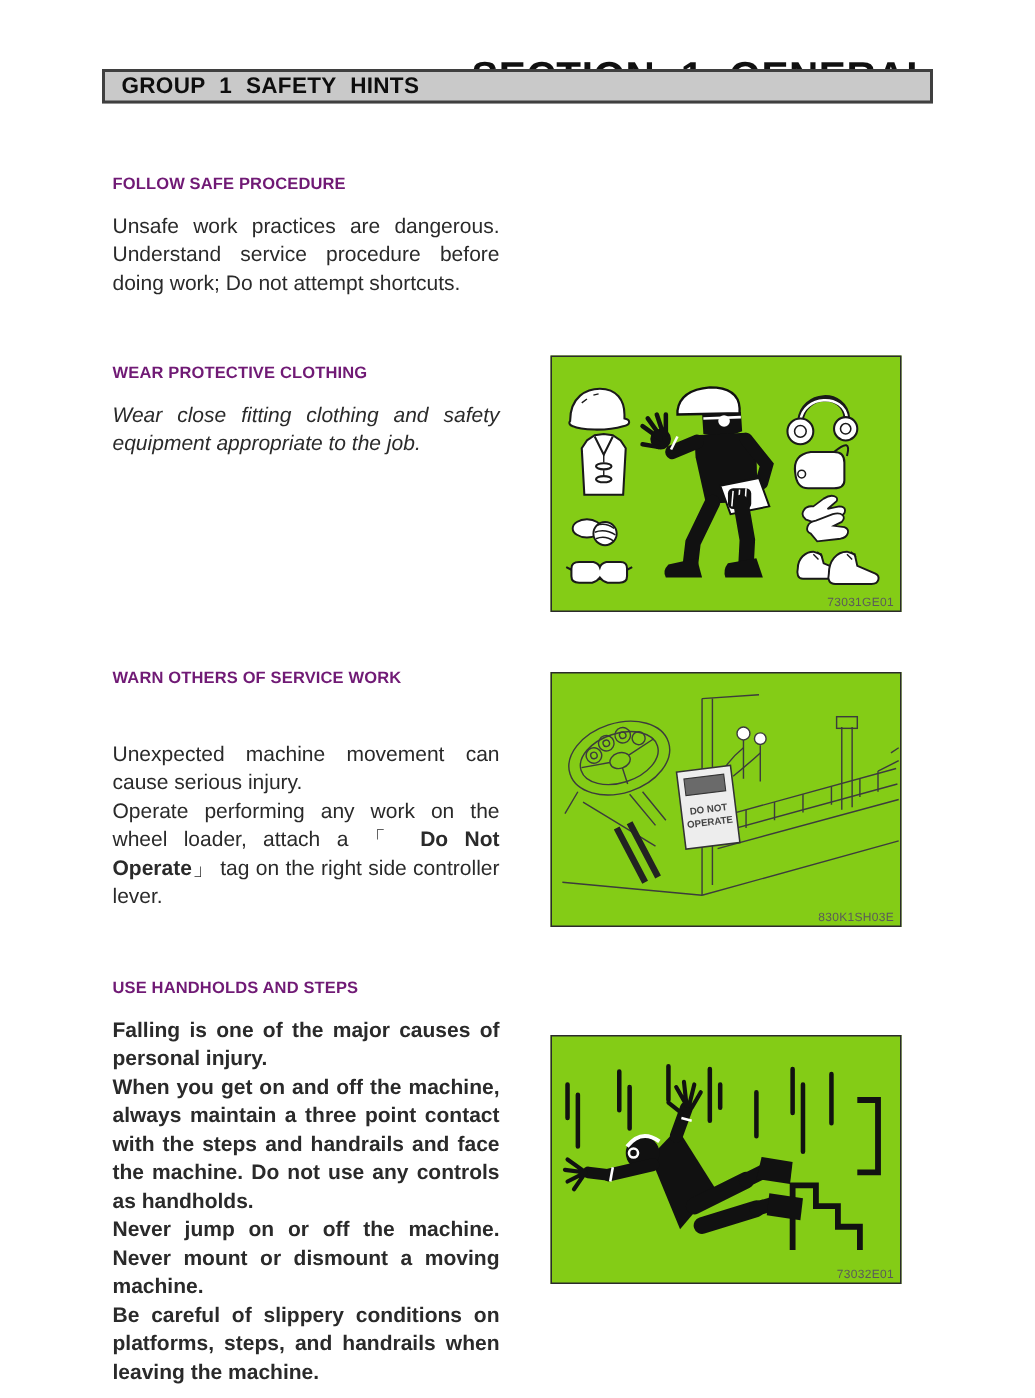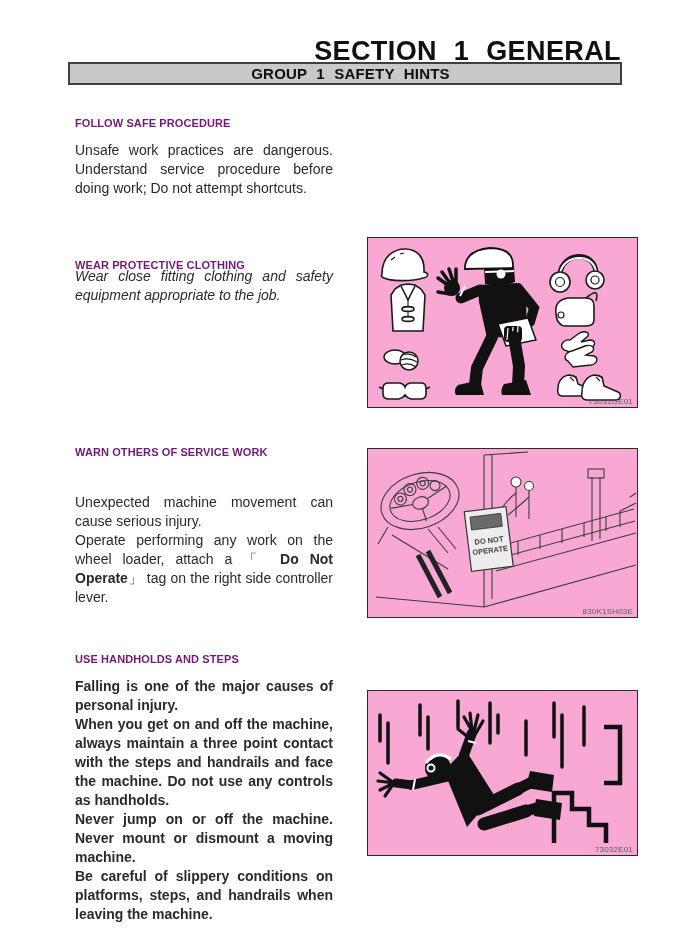"GROUP 1 SAFETY HINTS" .group-bar { justify-content: center -> none; top: 62px -> 46px }
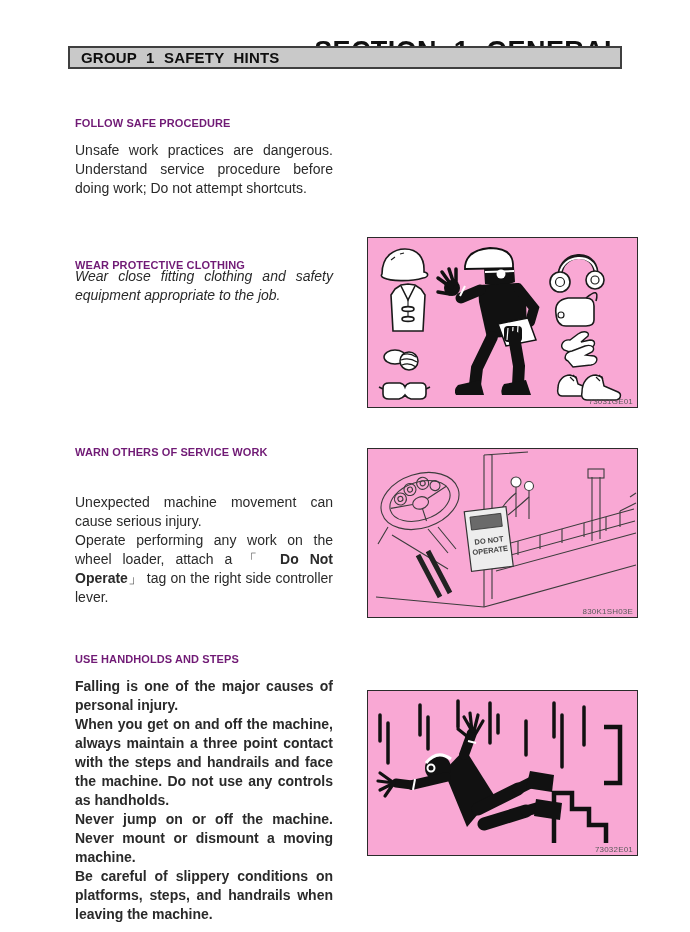"WEAR PROTECTIVE CLOTHING" .h-s2 { margin-top: 16px -> none }
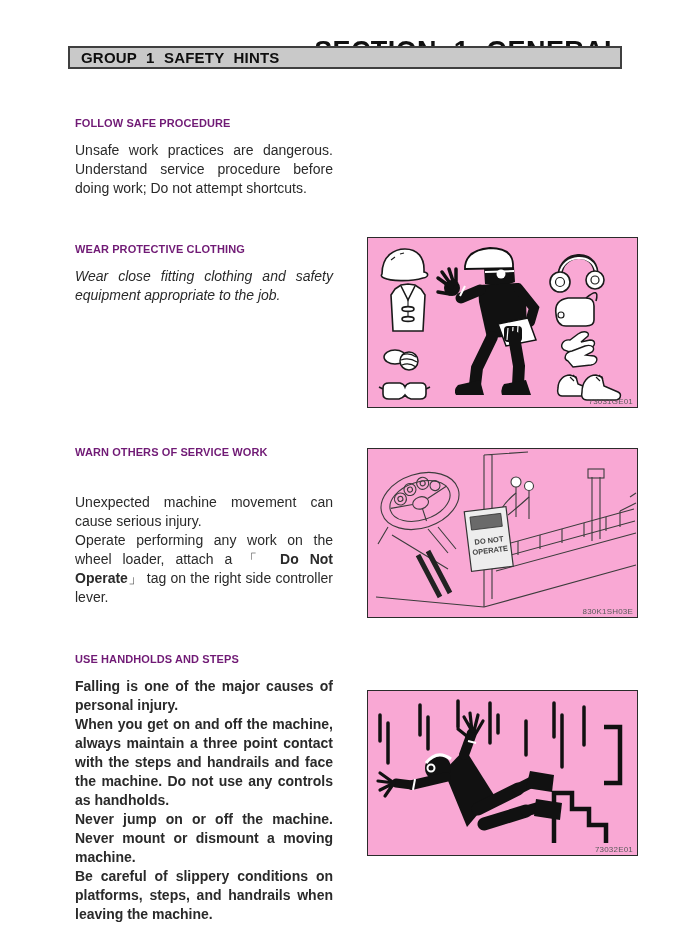"73031GE01" .figure { background: #f9a8d4 -> #84cc16; width: 271px -> 234px }
